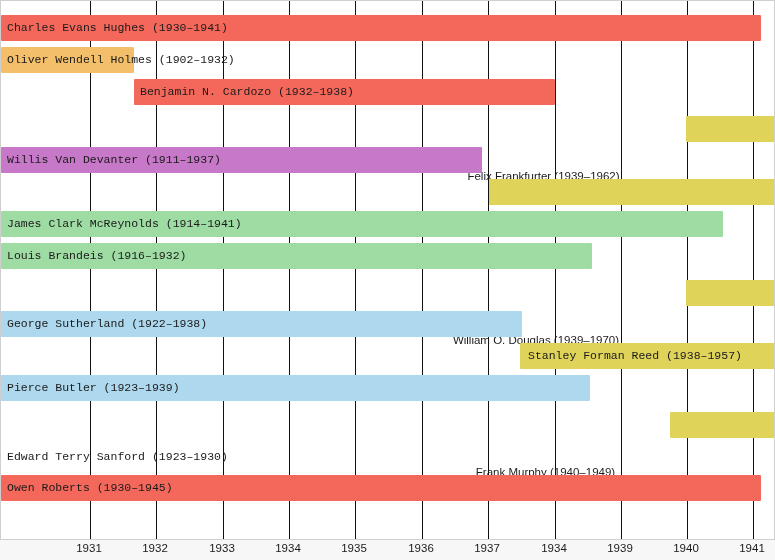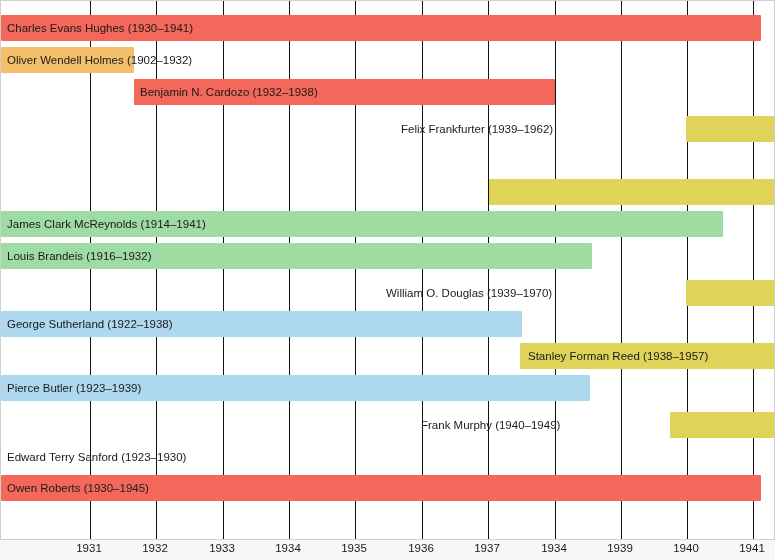"Charles Evans Hughes (1930–1941)" .bar-label.inside { font-family: none -> Liberation Mono, monospace }
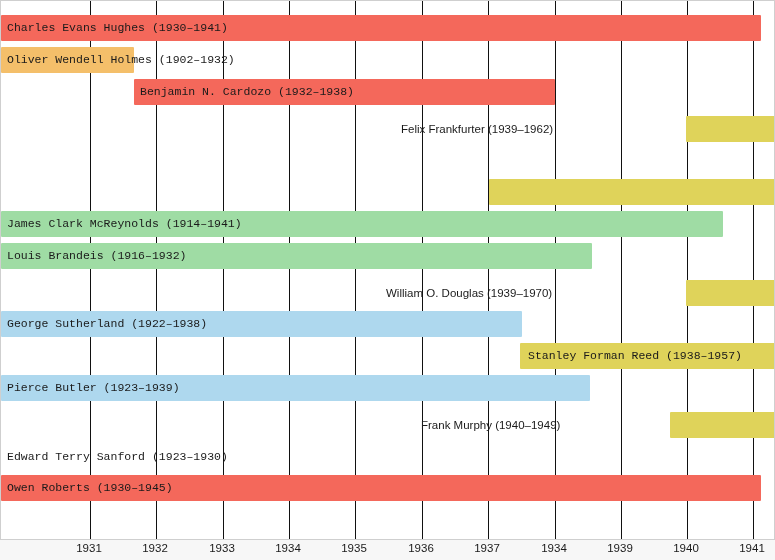"Willis Van Devanter (1911–1937)" div.bar-row { html: none -> <div> <div></div> <div>Willis Van Devanter (1911–1937)</div> </div> }
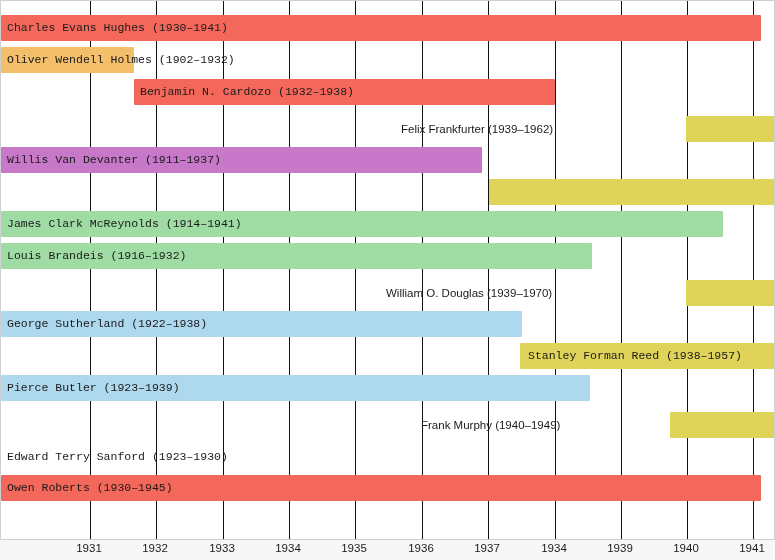"Felix Frankfurter (1939–1962)" .bar-label.outside-left { margin-top: none -> 47px; text-align: left -> center }
